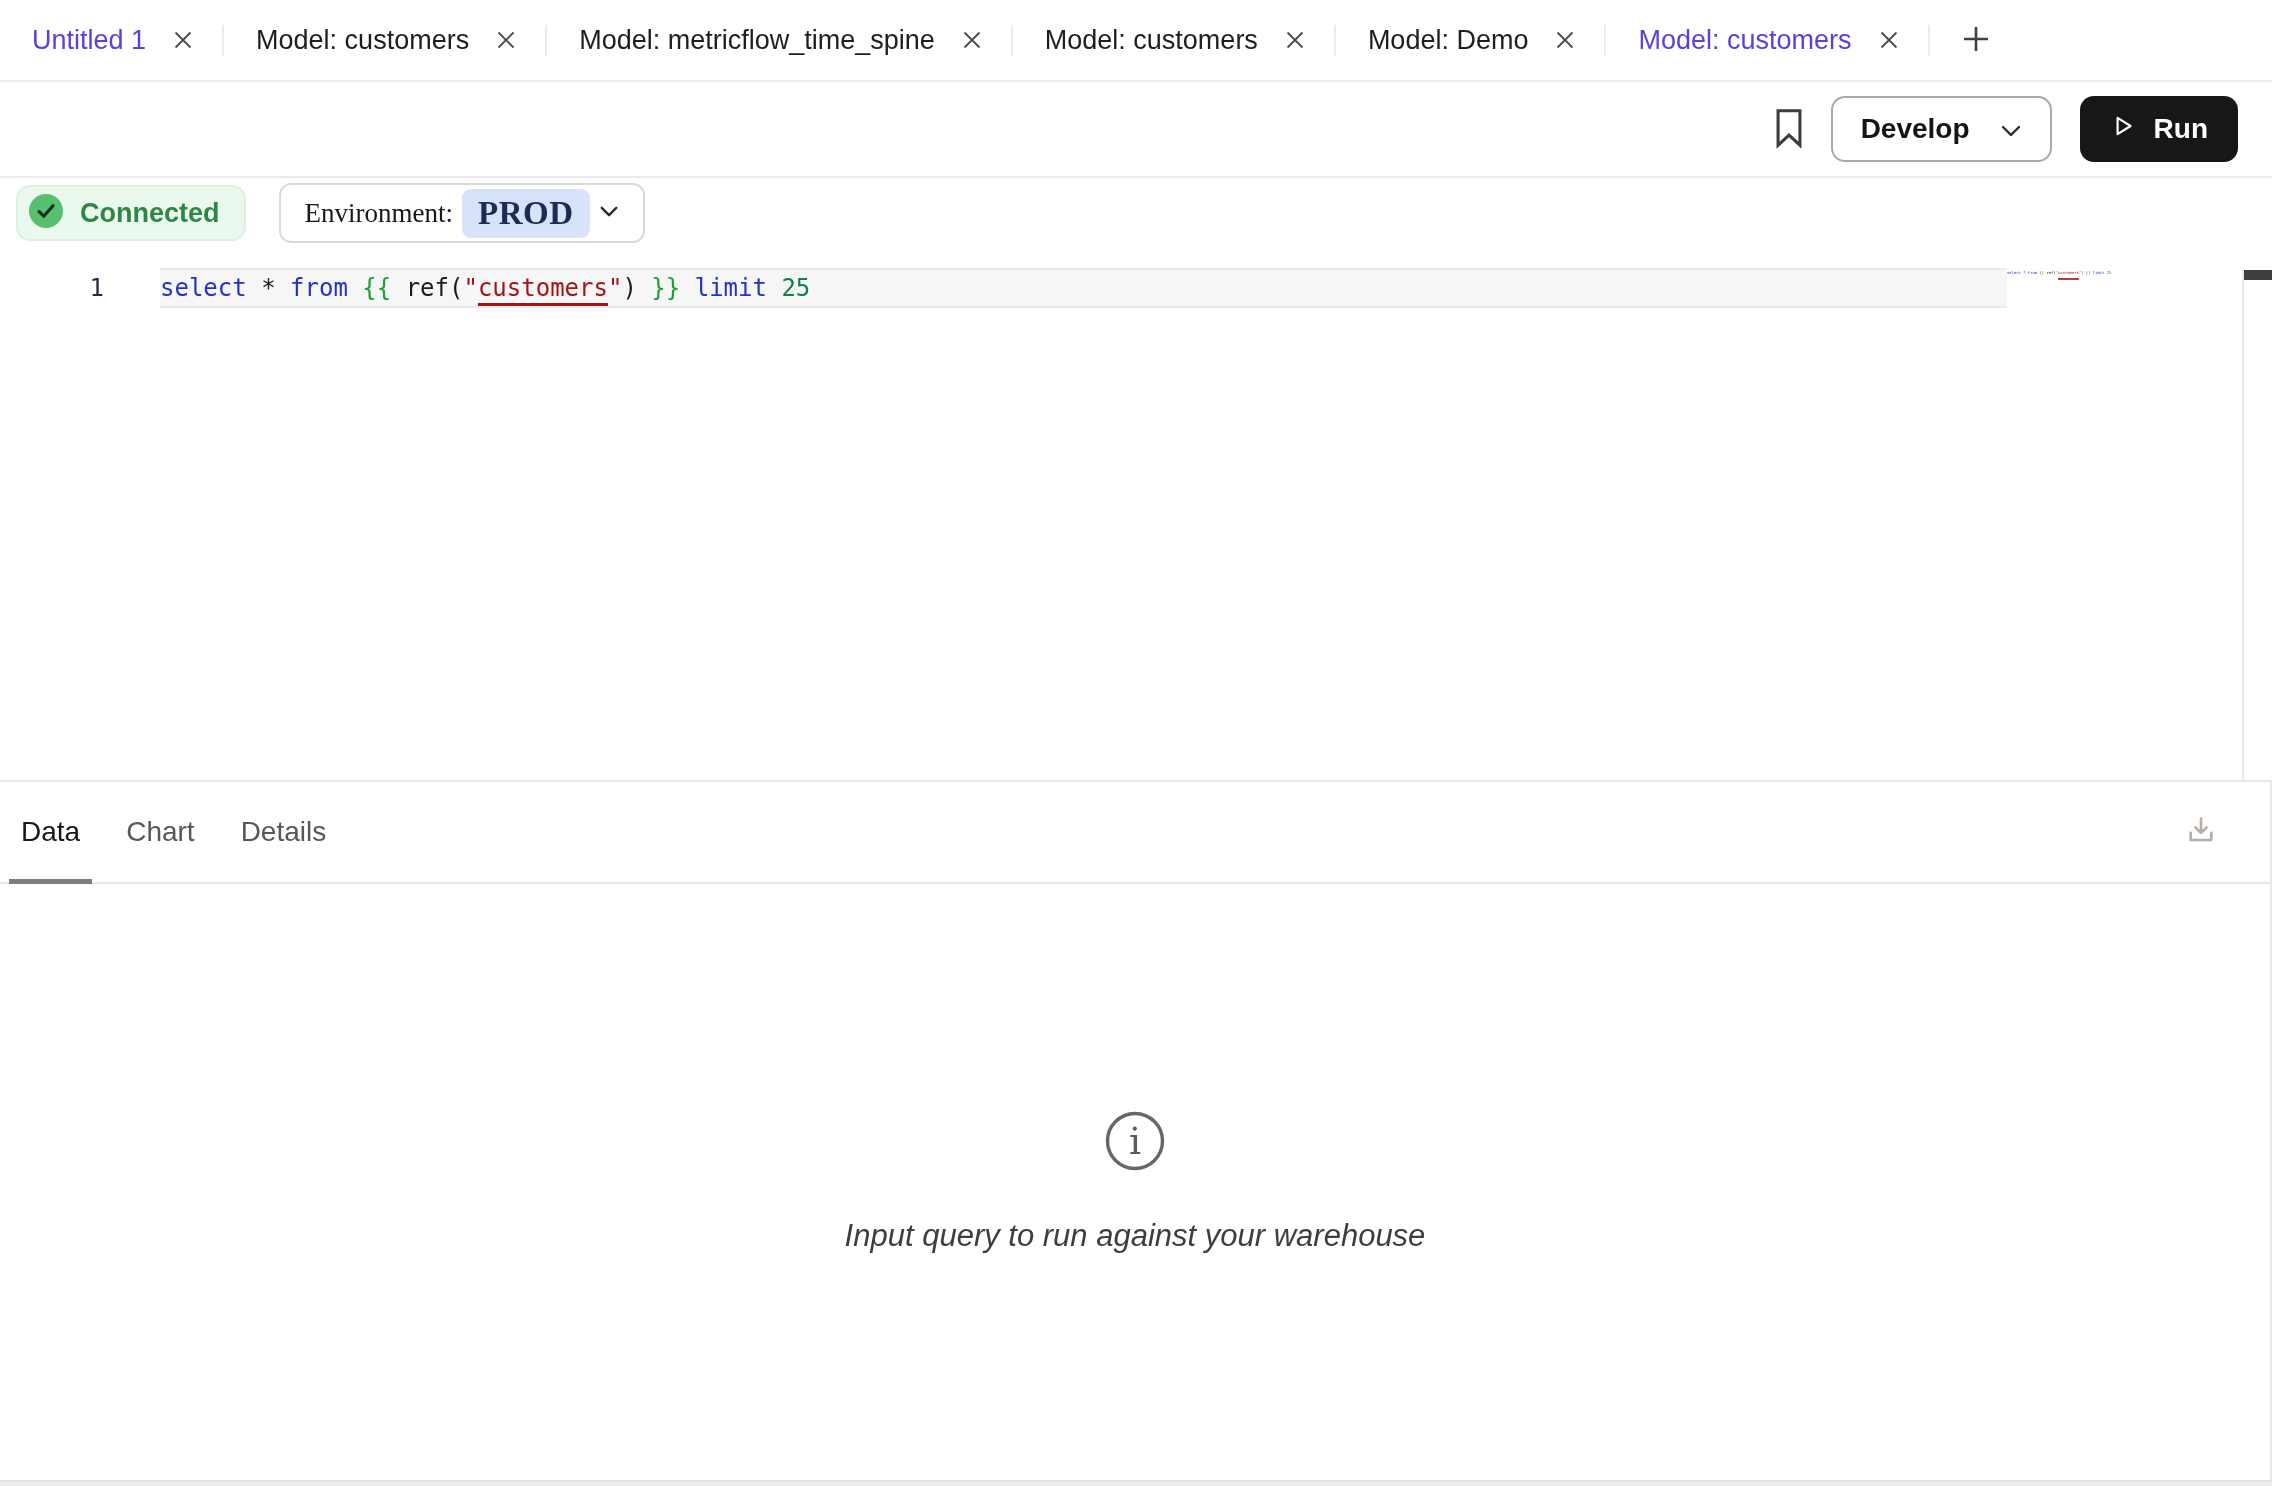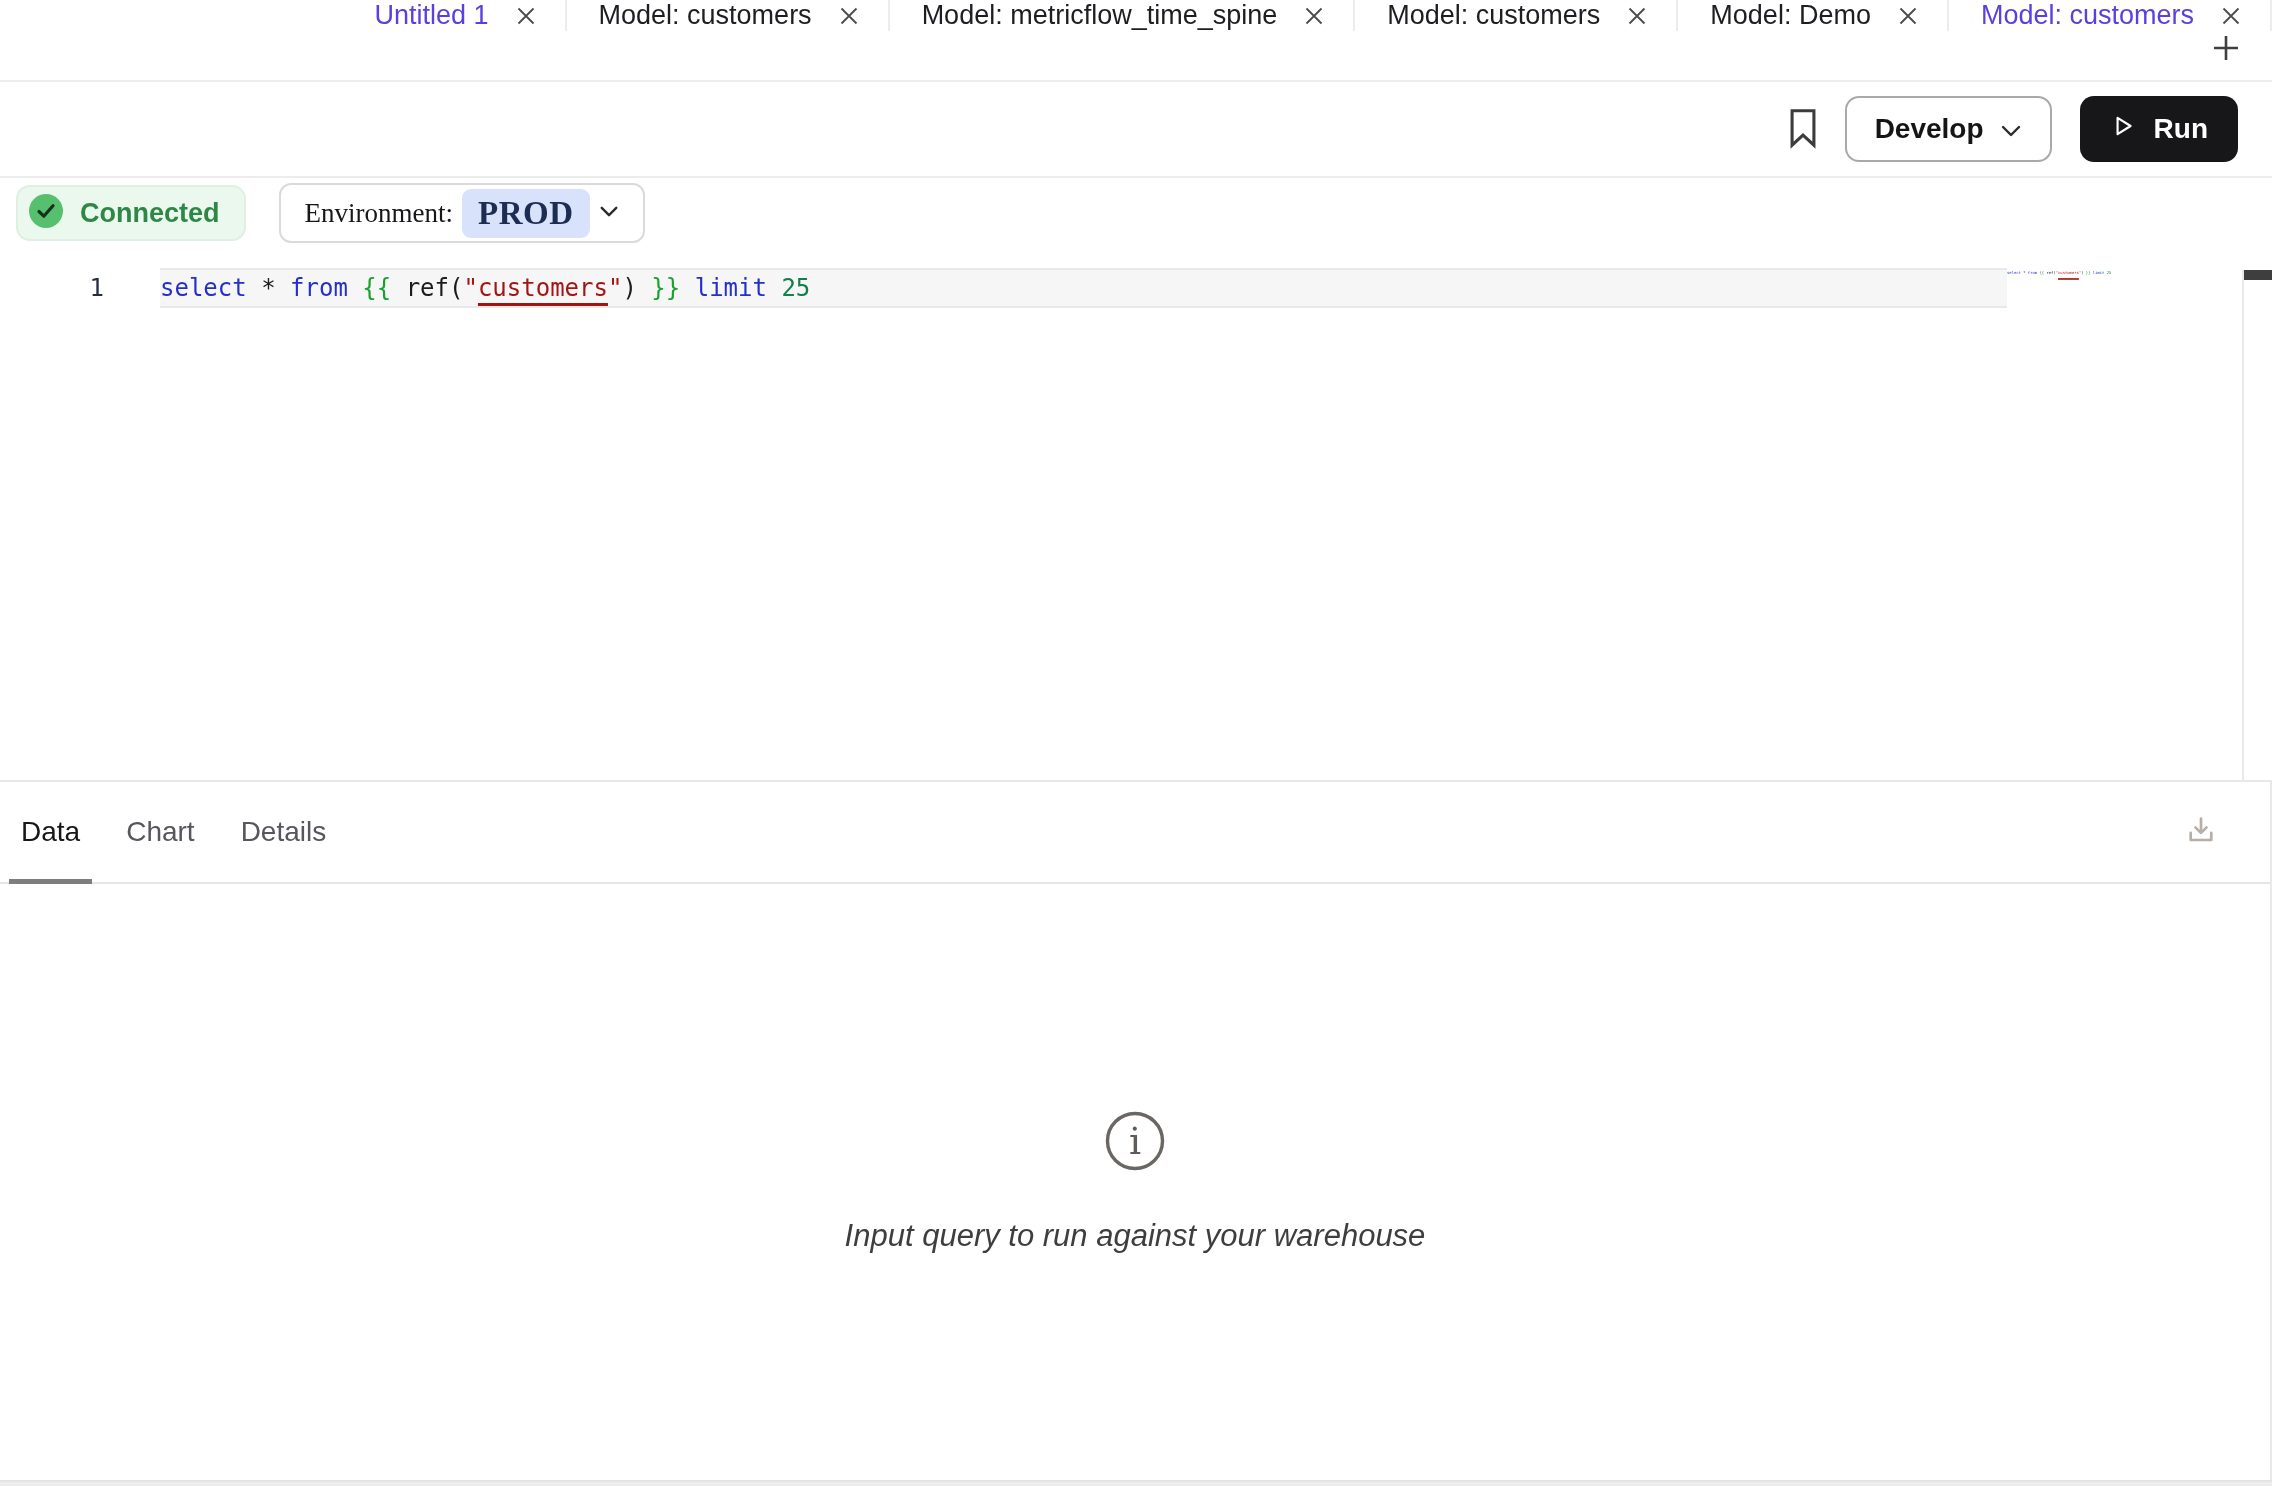"Untitled 1" .tabbar { align-items: flex-end -> center; flex-direction: column -> none }
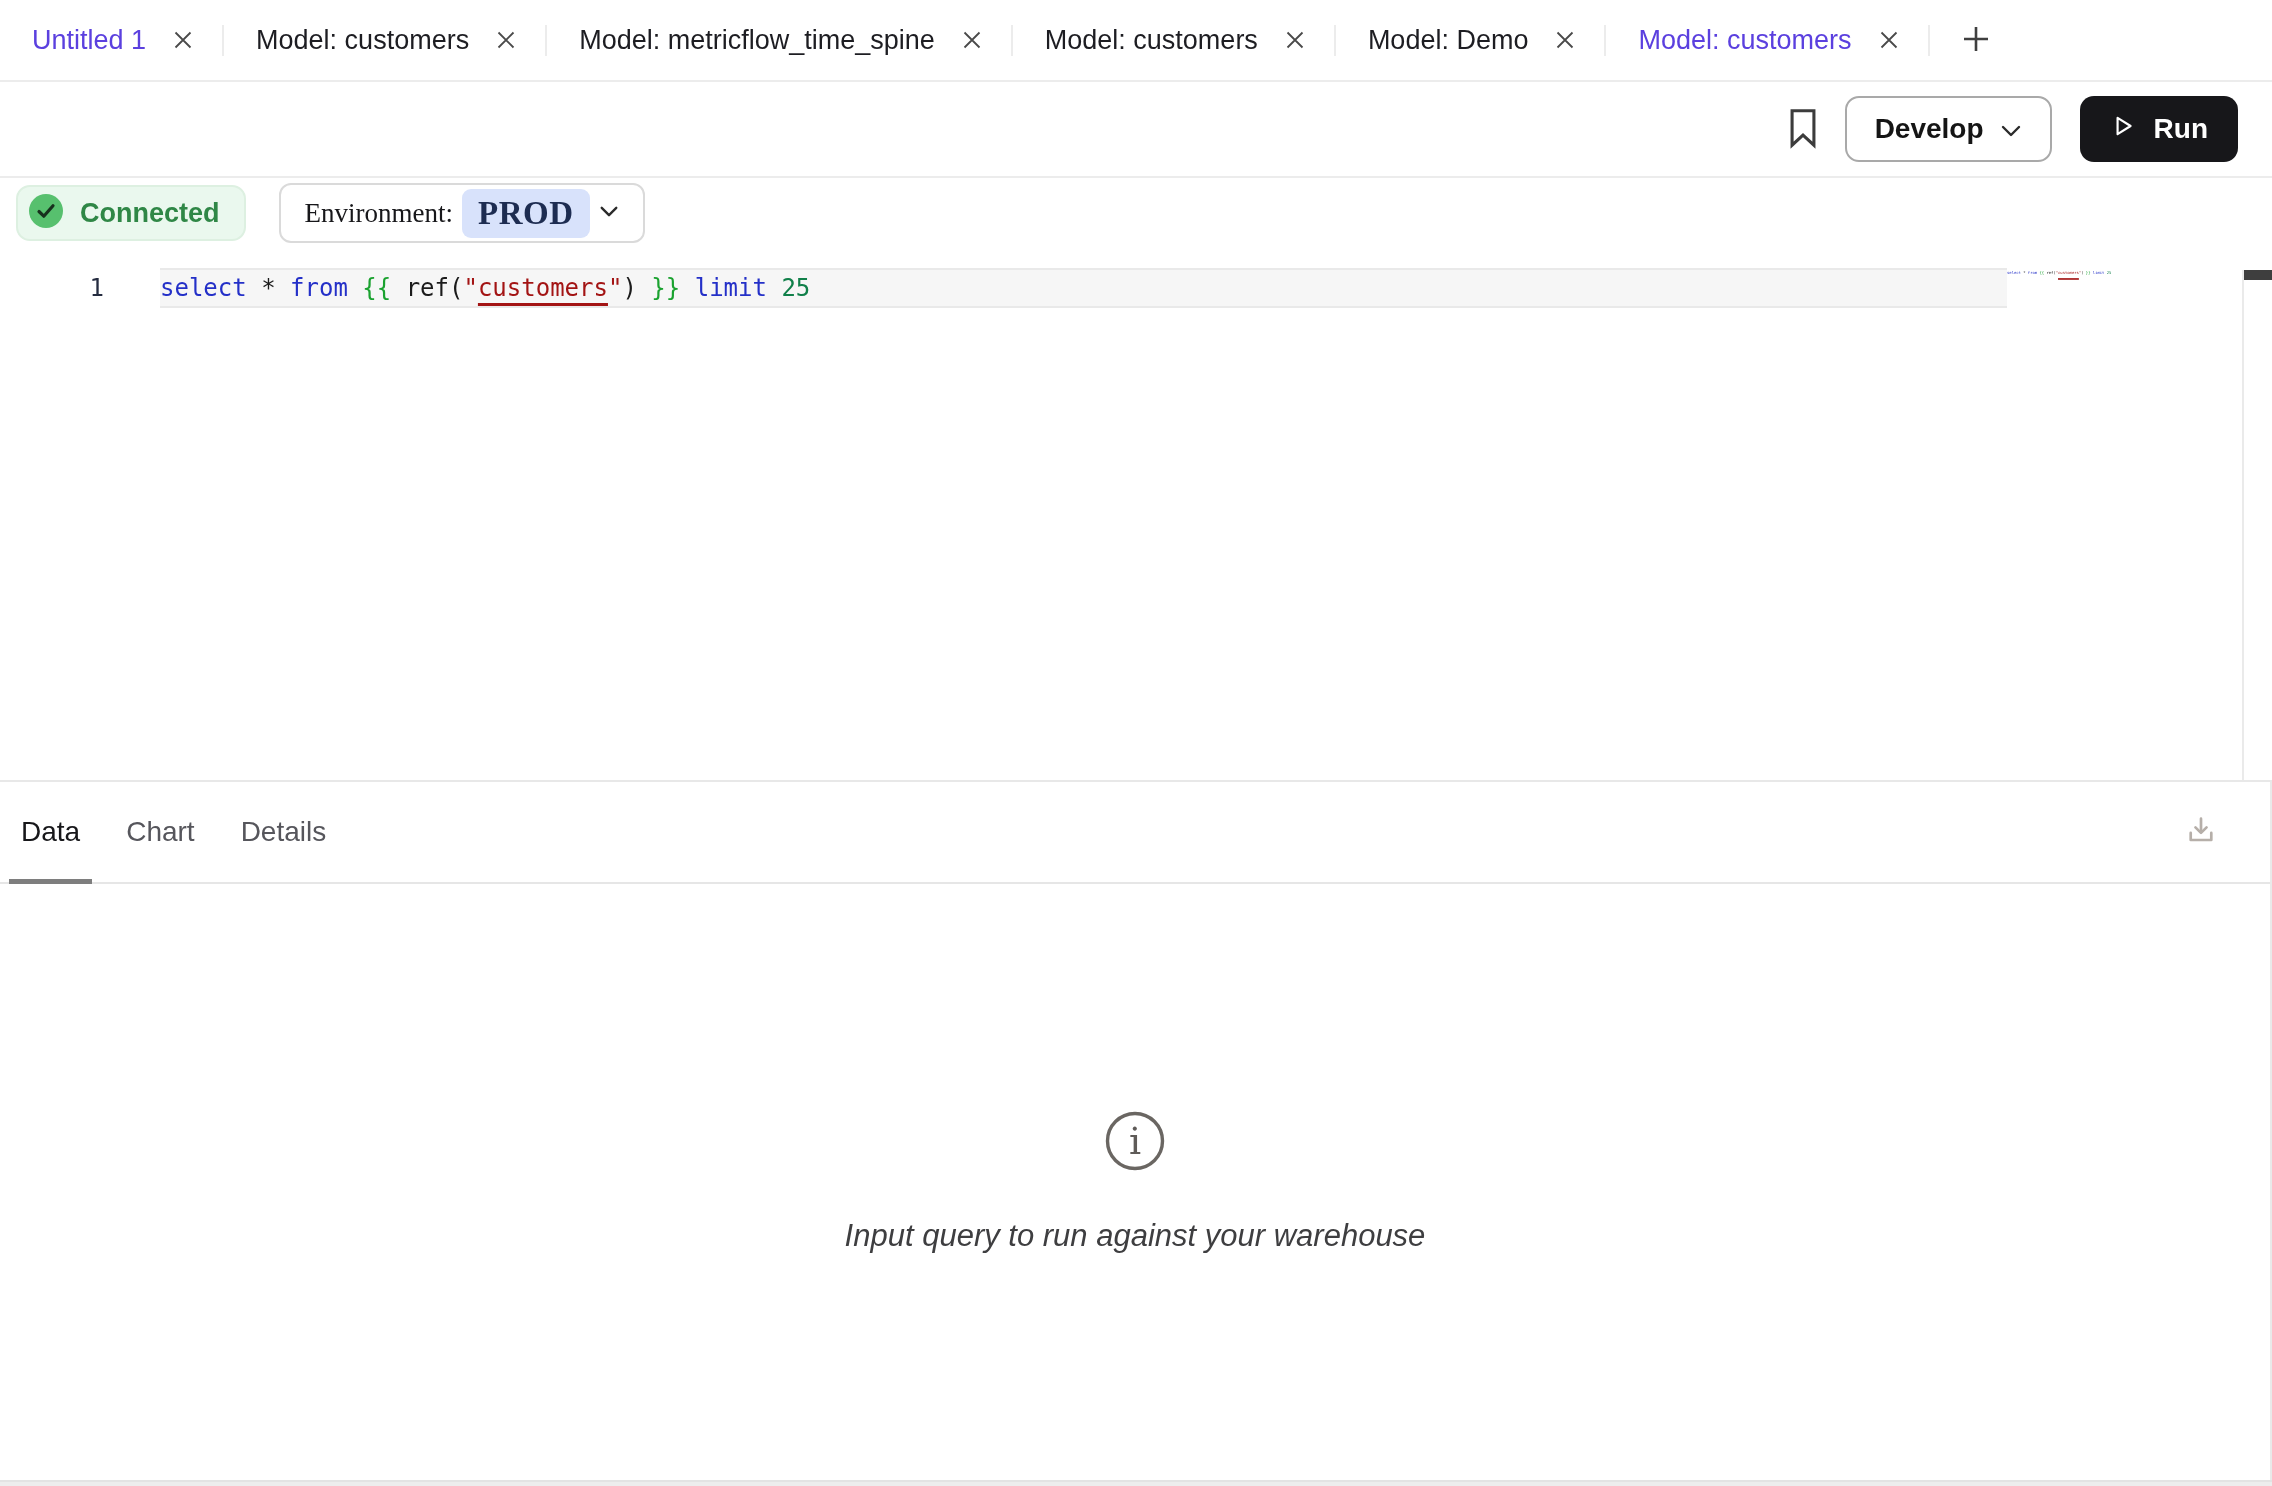"Develop" .btn-develop { gap: 16px -> 30px }
